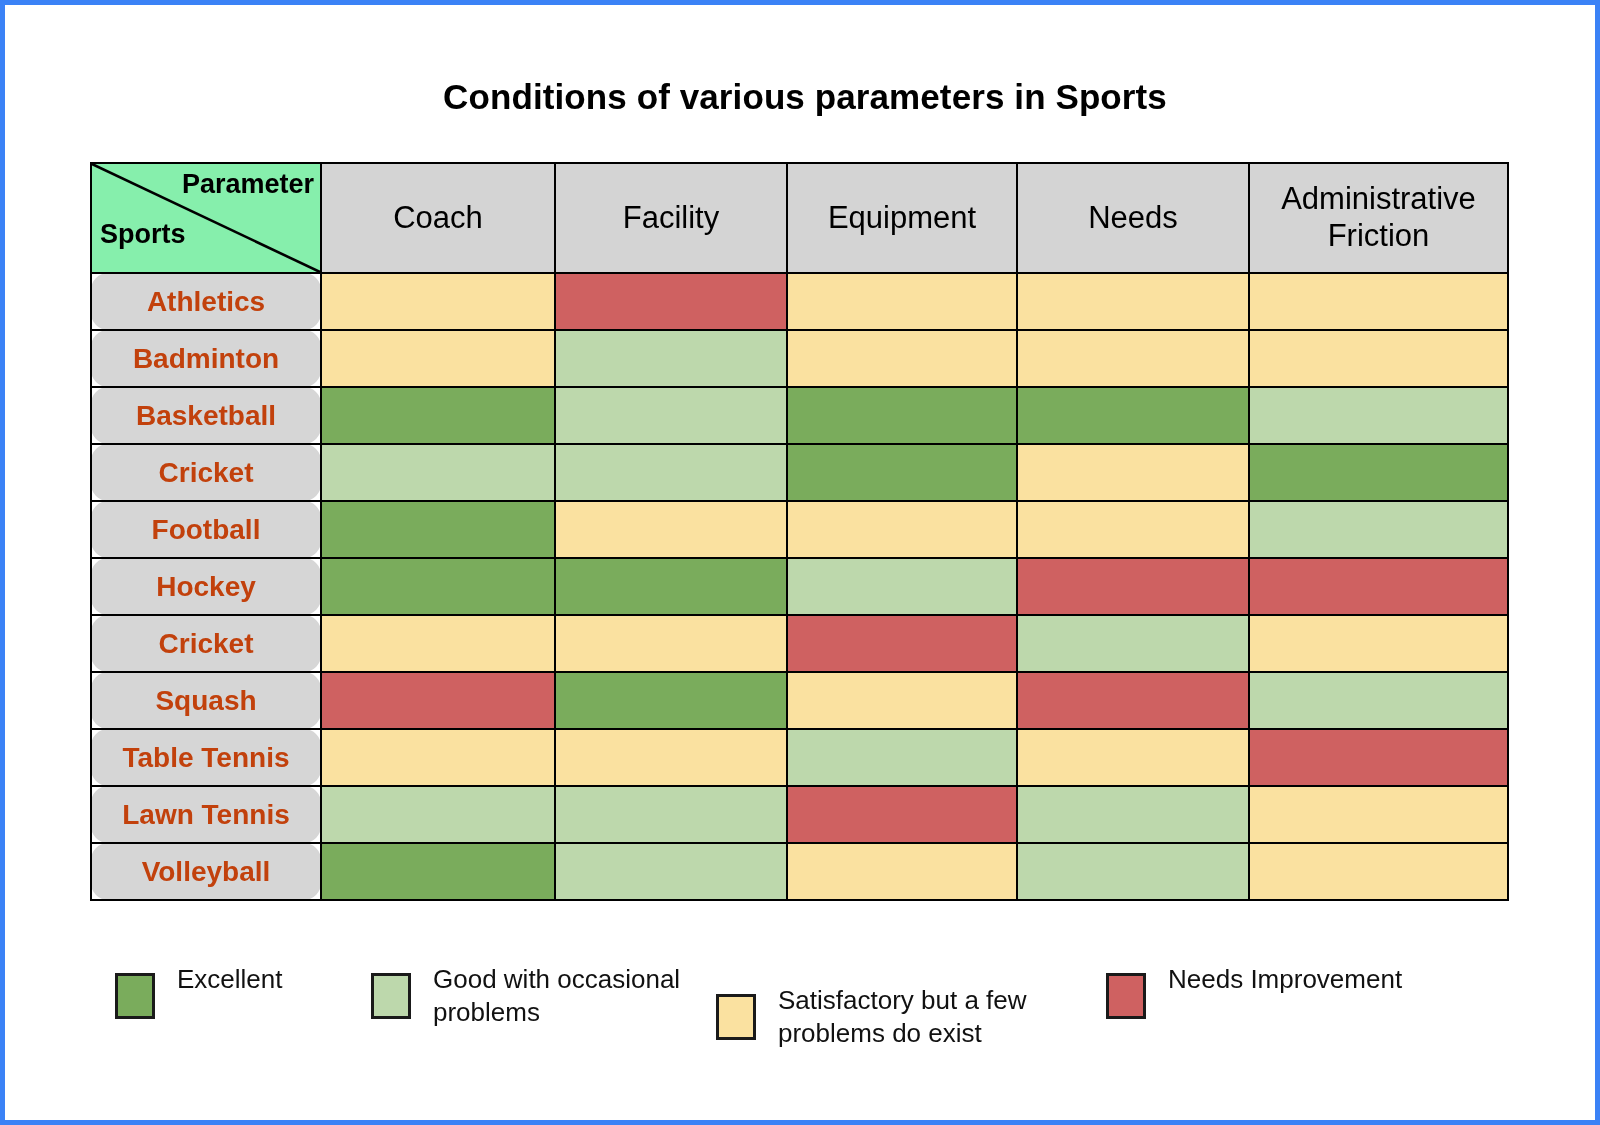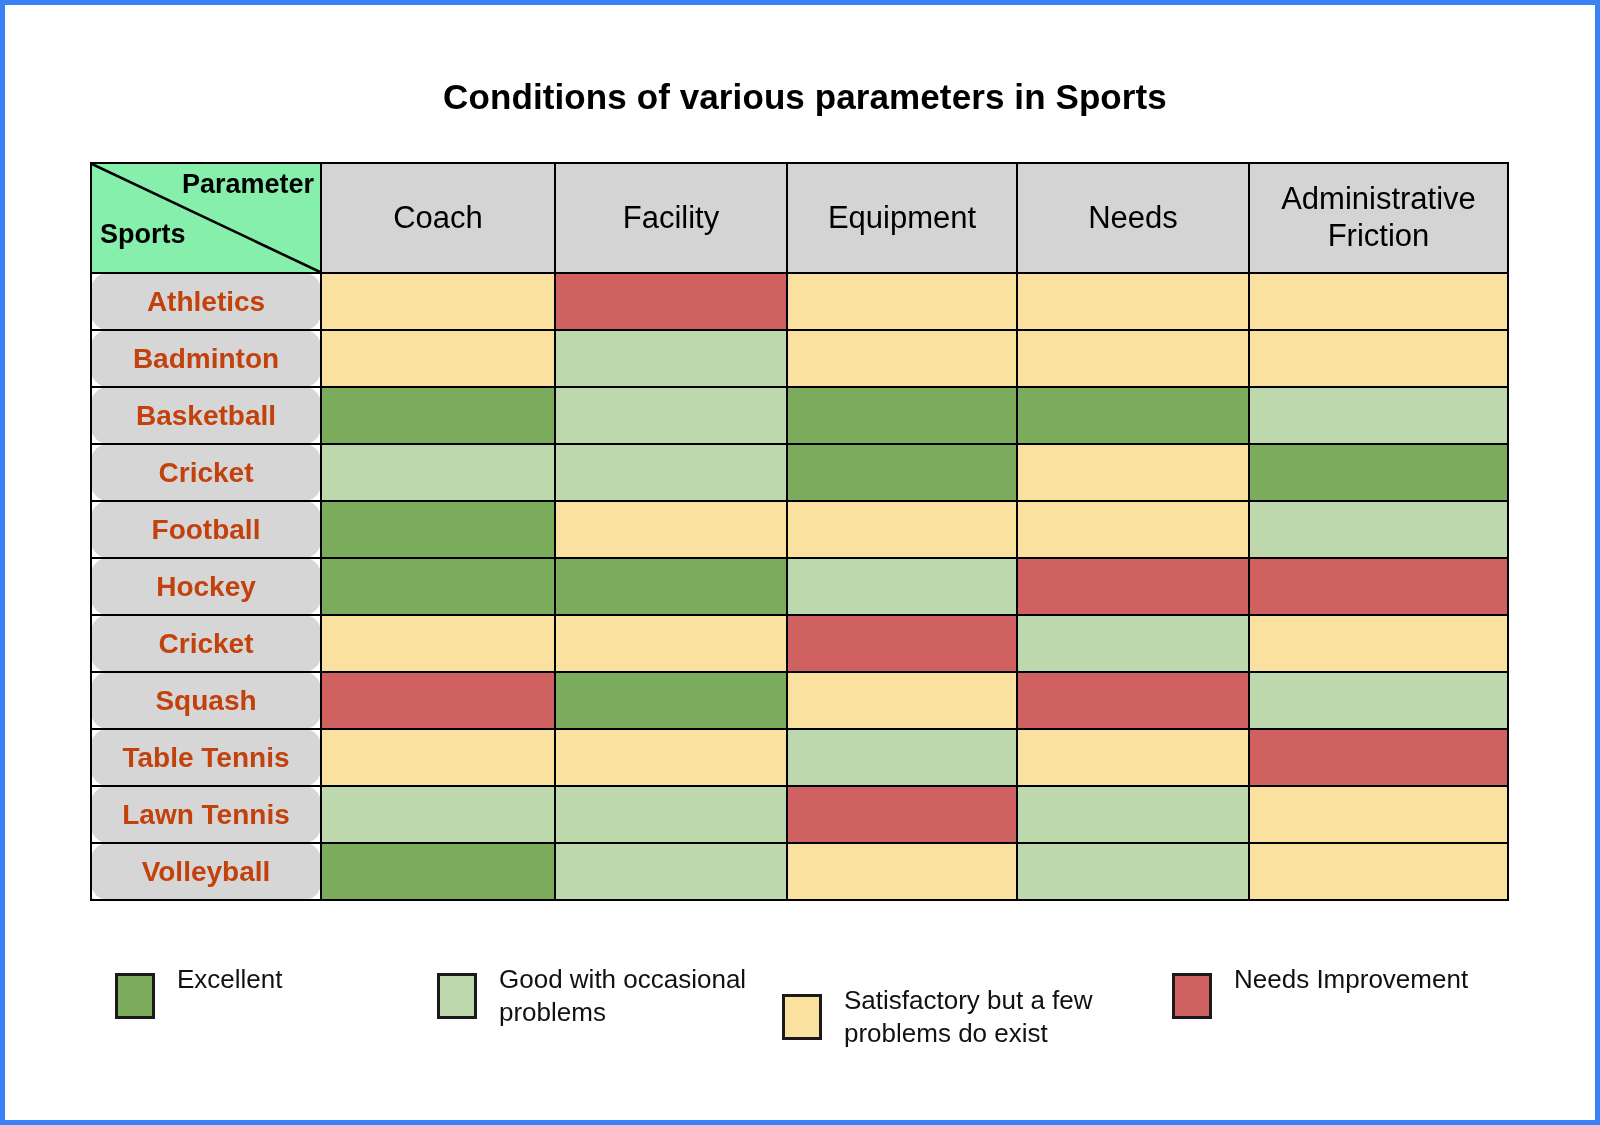"Excellent" .legend-item.li0 { width: 322px -> 256px }
